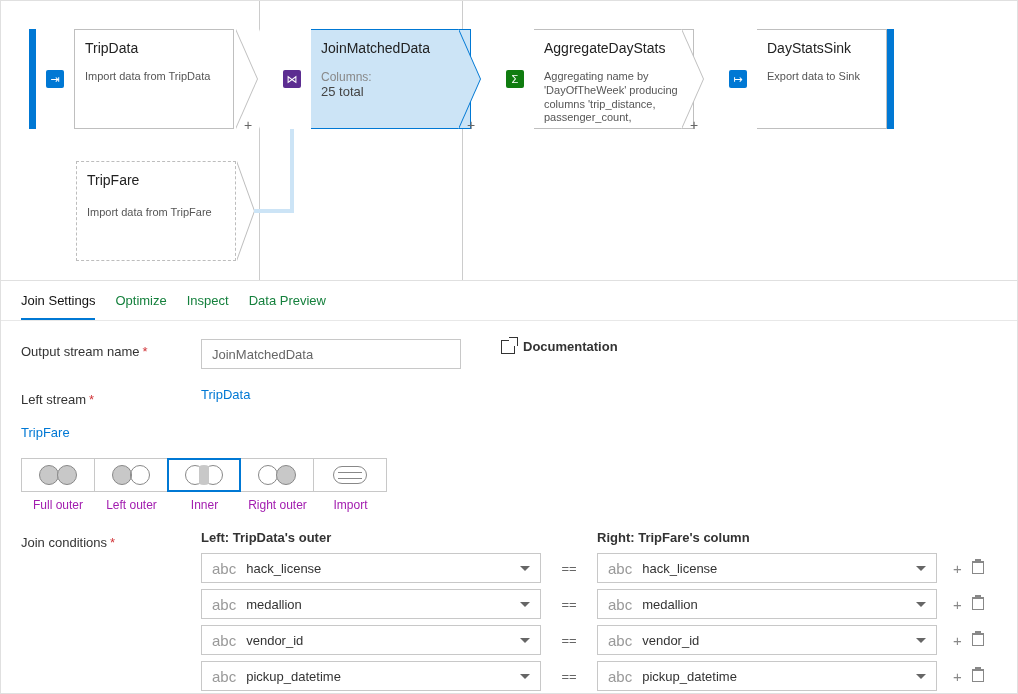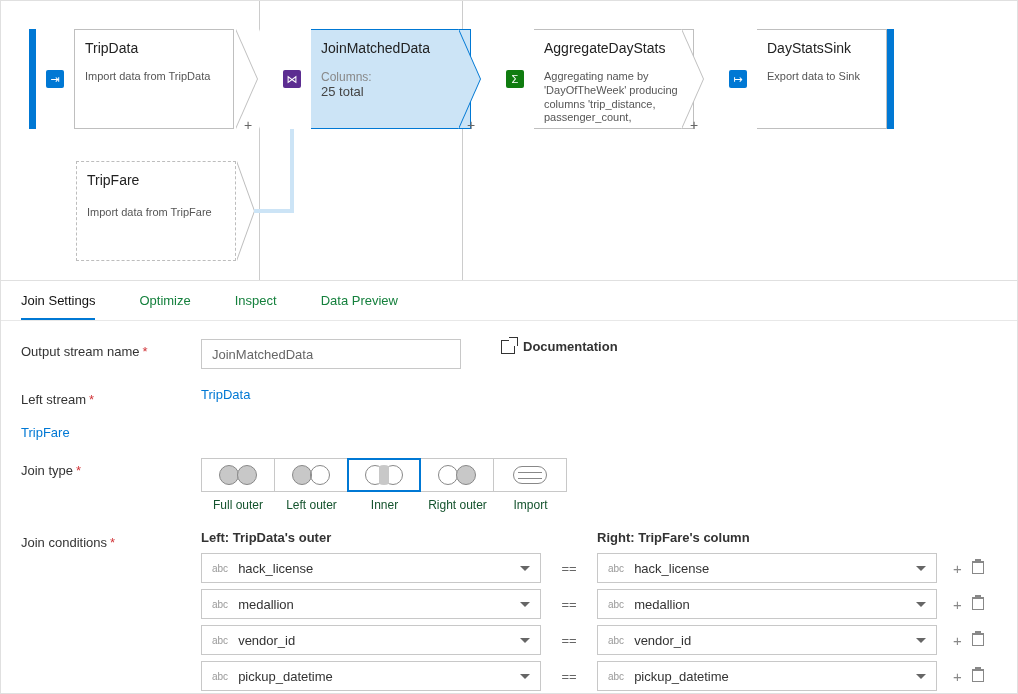"Join Settings" .tabs { gap: 44px -> 20px }
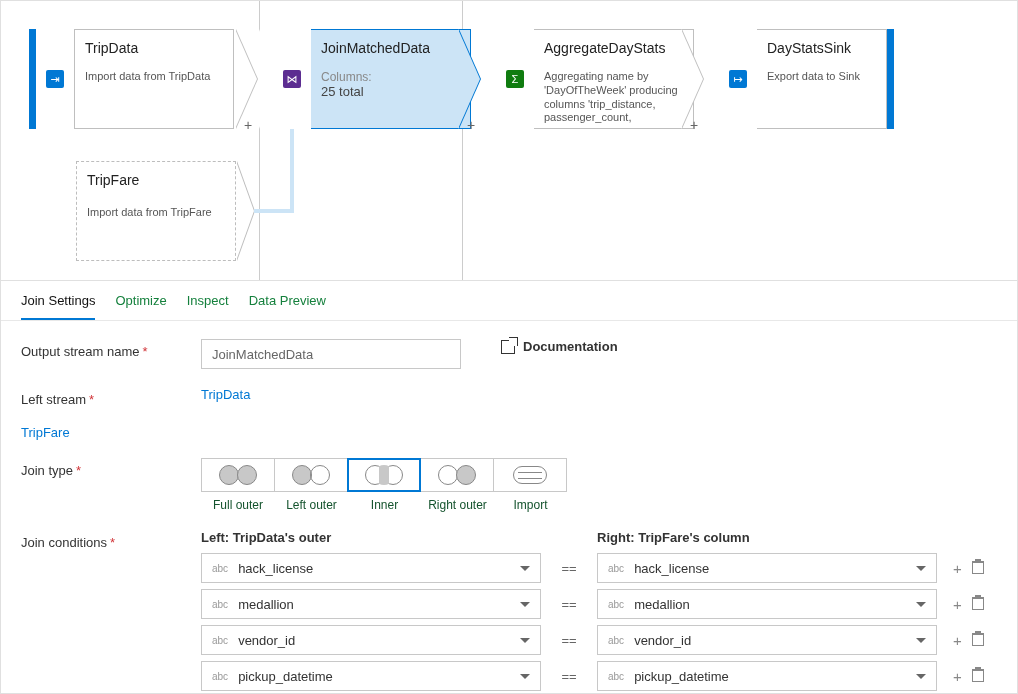"Join type *" div.label { html: <div><span>Join type</span><span>*</span></div> -> none }
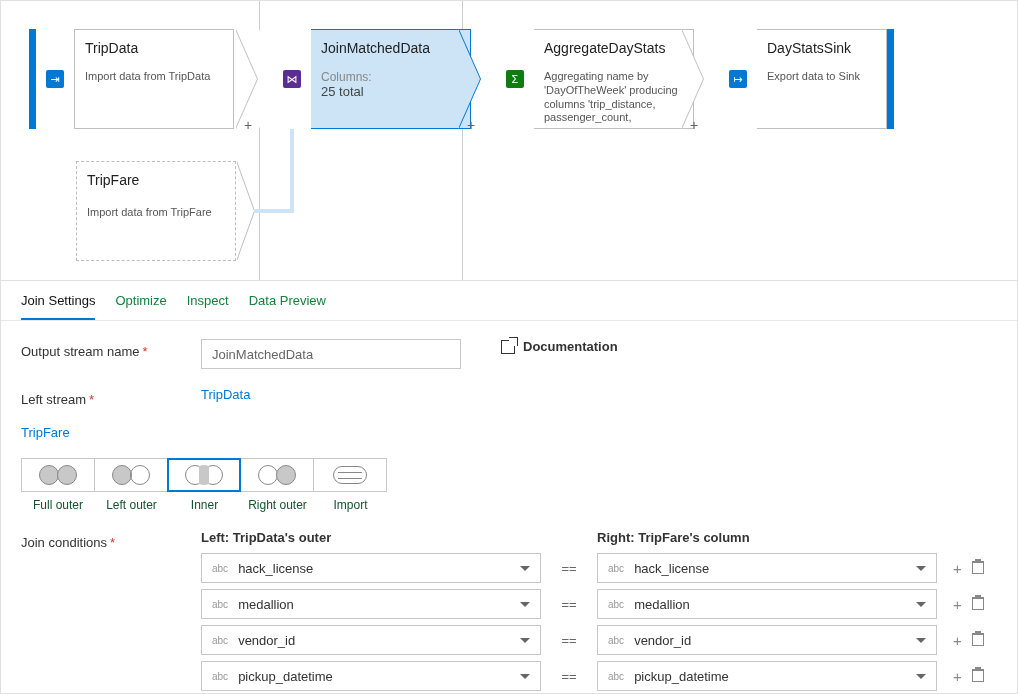"Full outer" .jt-label { color: #14532d -> #a21caf }
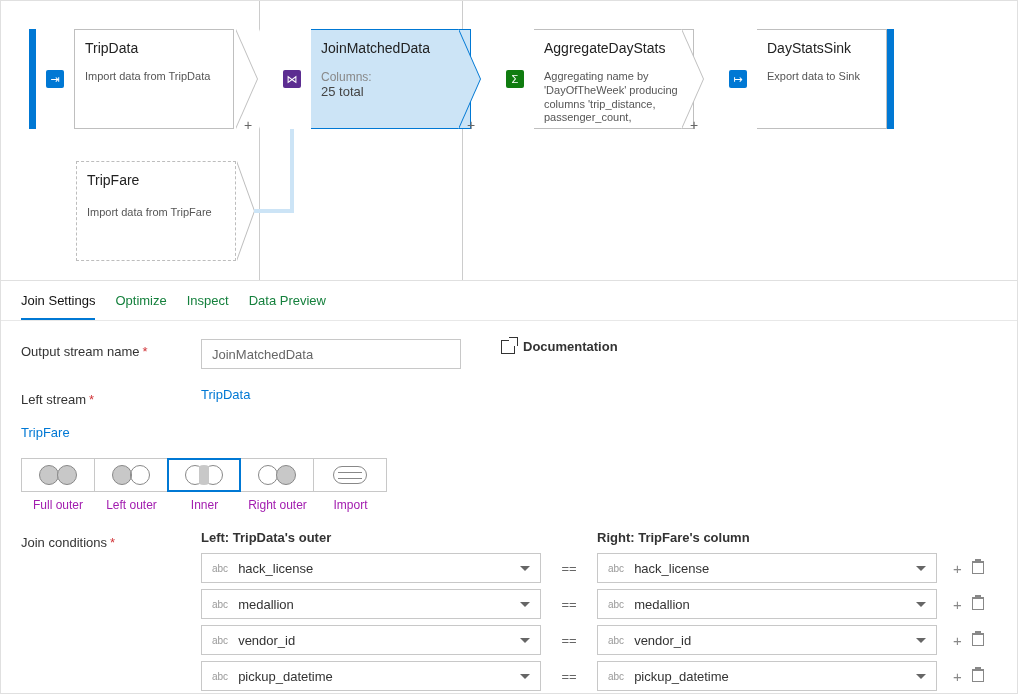"abc" .dropdown .type { font-size: 10px -> 15px }
